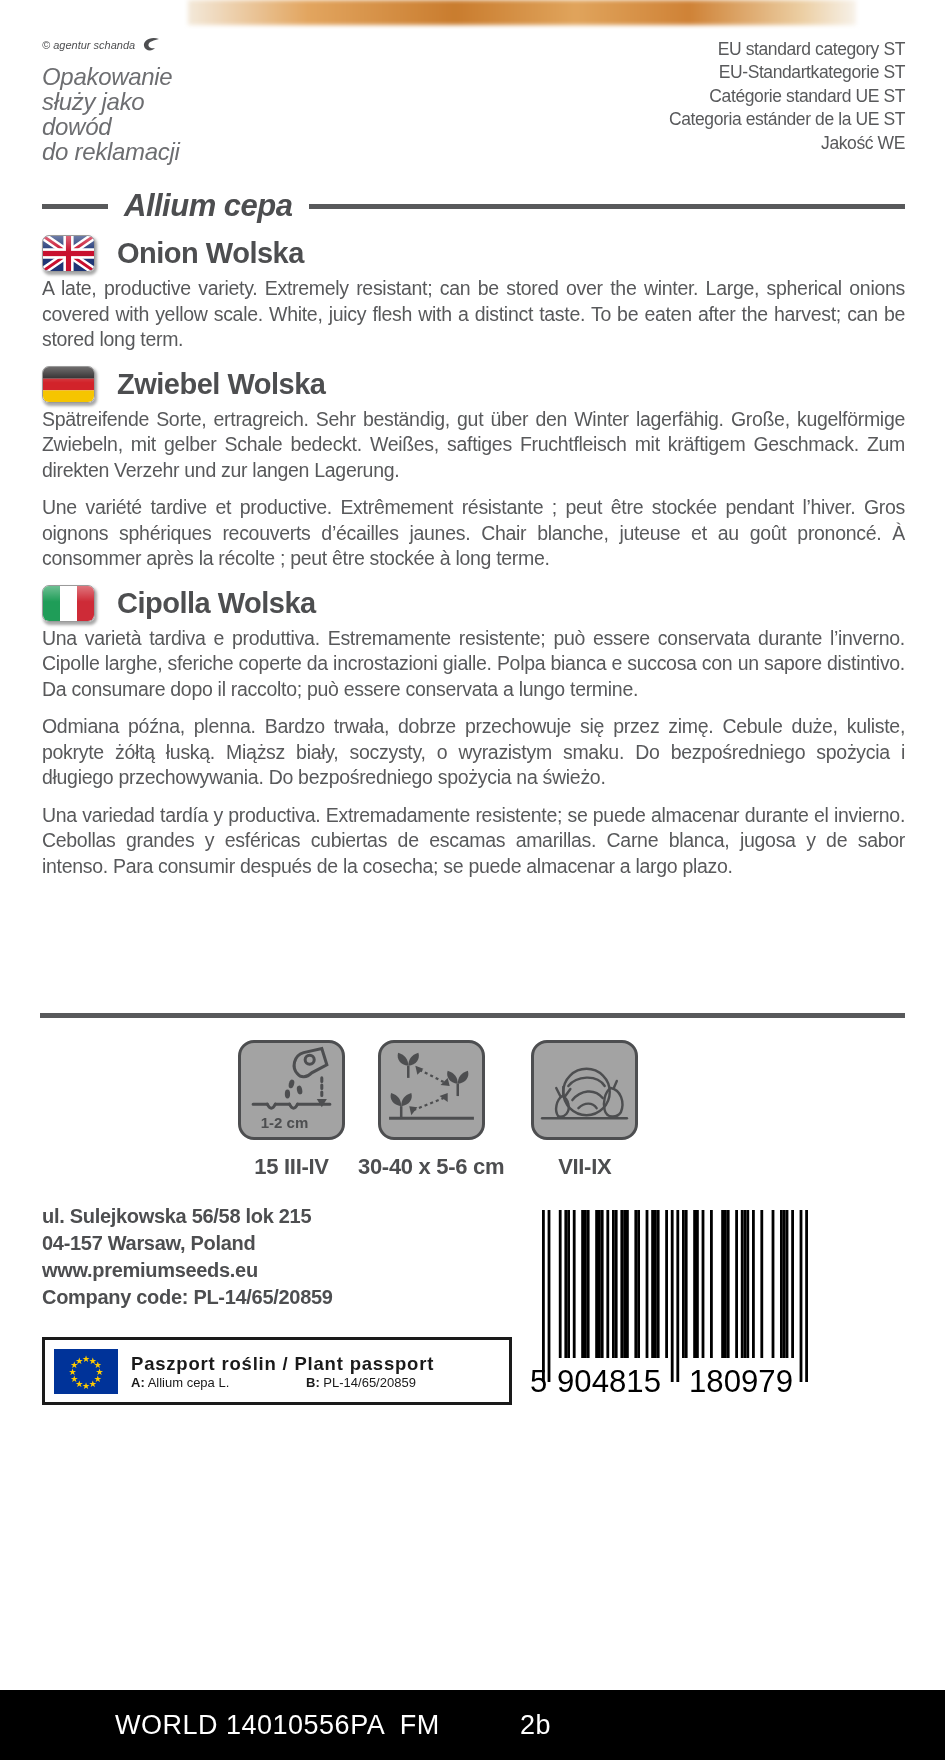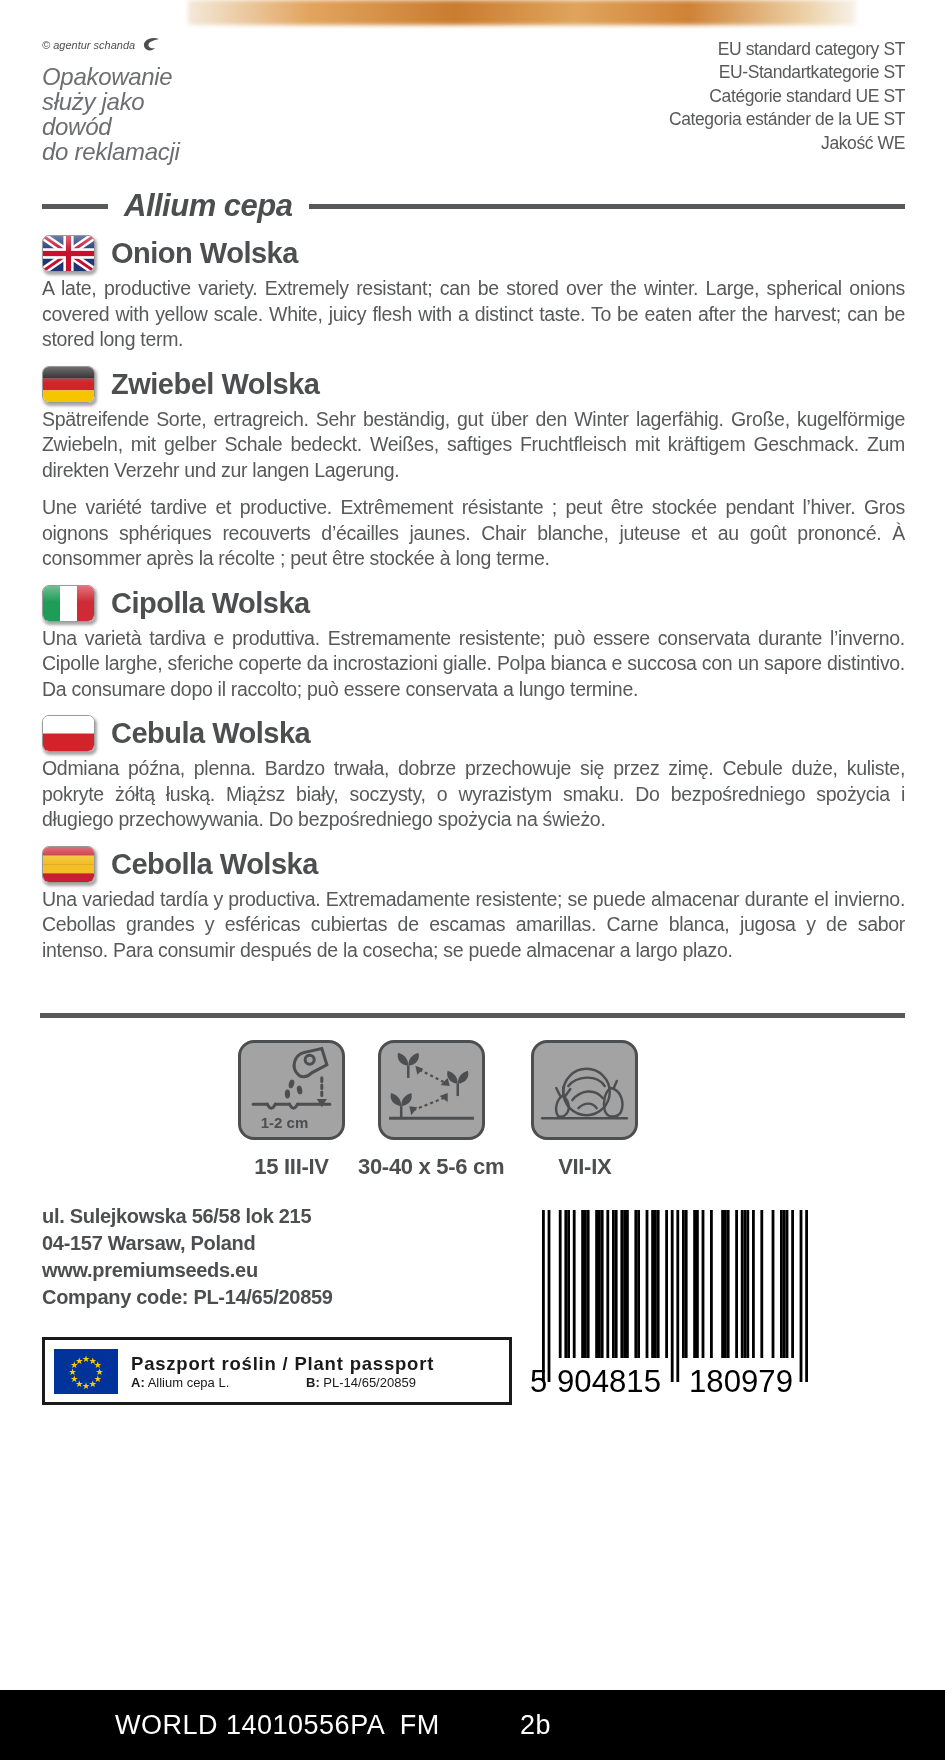"Onion Wolska" .sec-head { gap: 16px -> 22px }
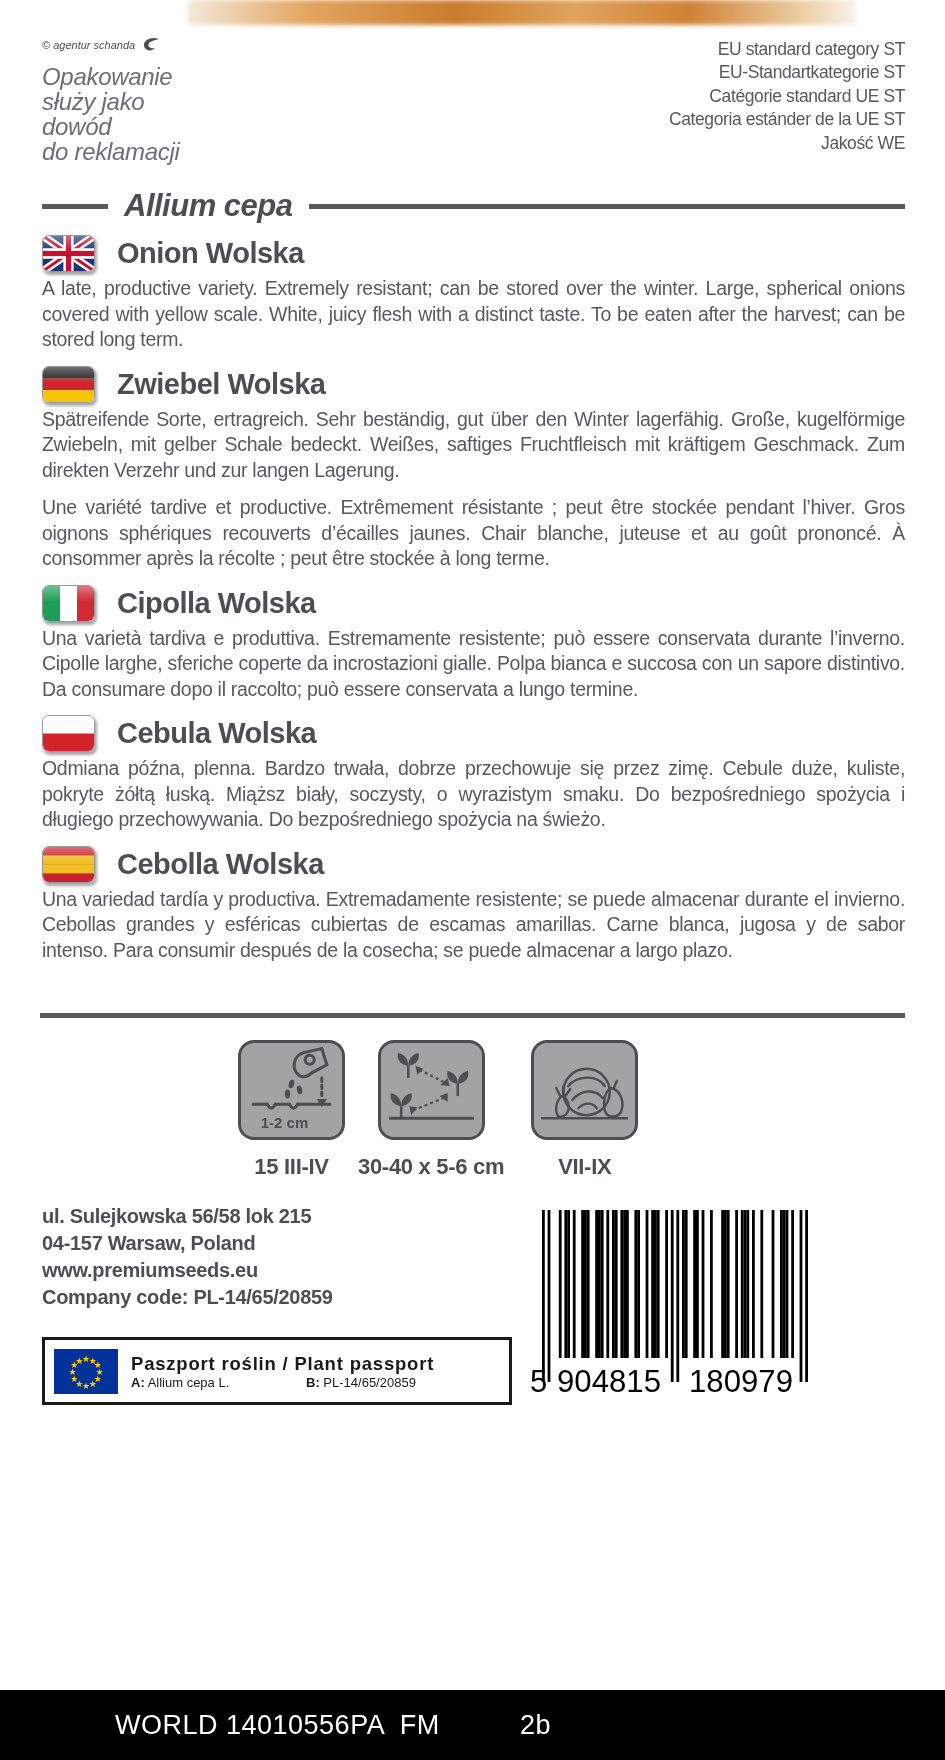"Cebula Wolska" div.sec-head { html: <div> <div> <svg> <rect></rect> <rect></rect> </svg> </div> <div>Cebula Wolska</div> </div> -> none }
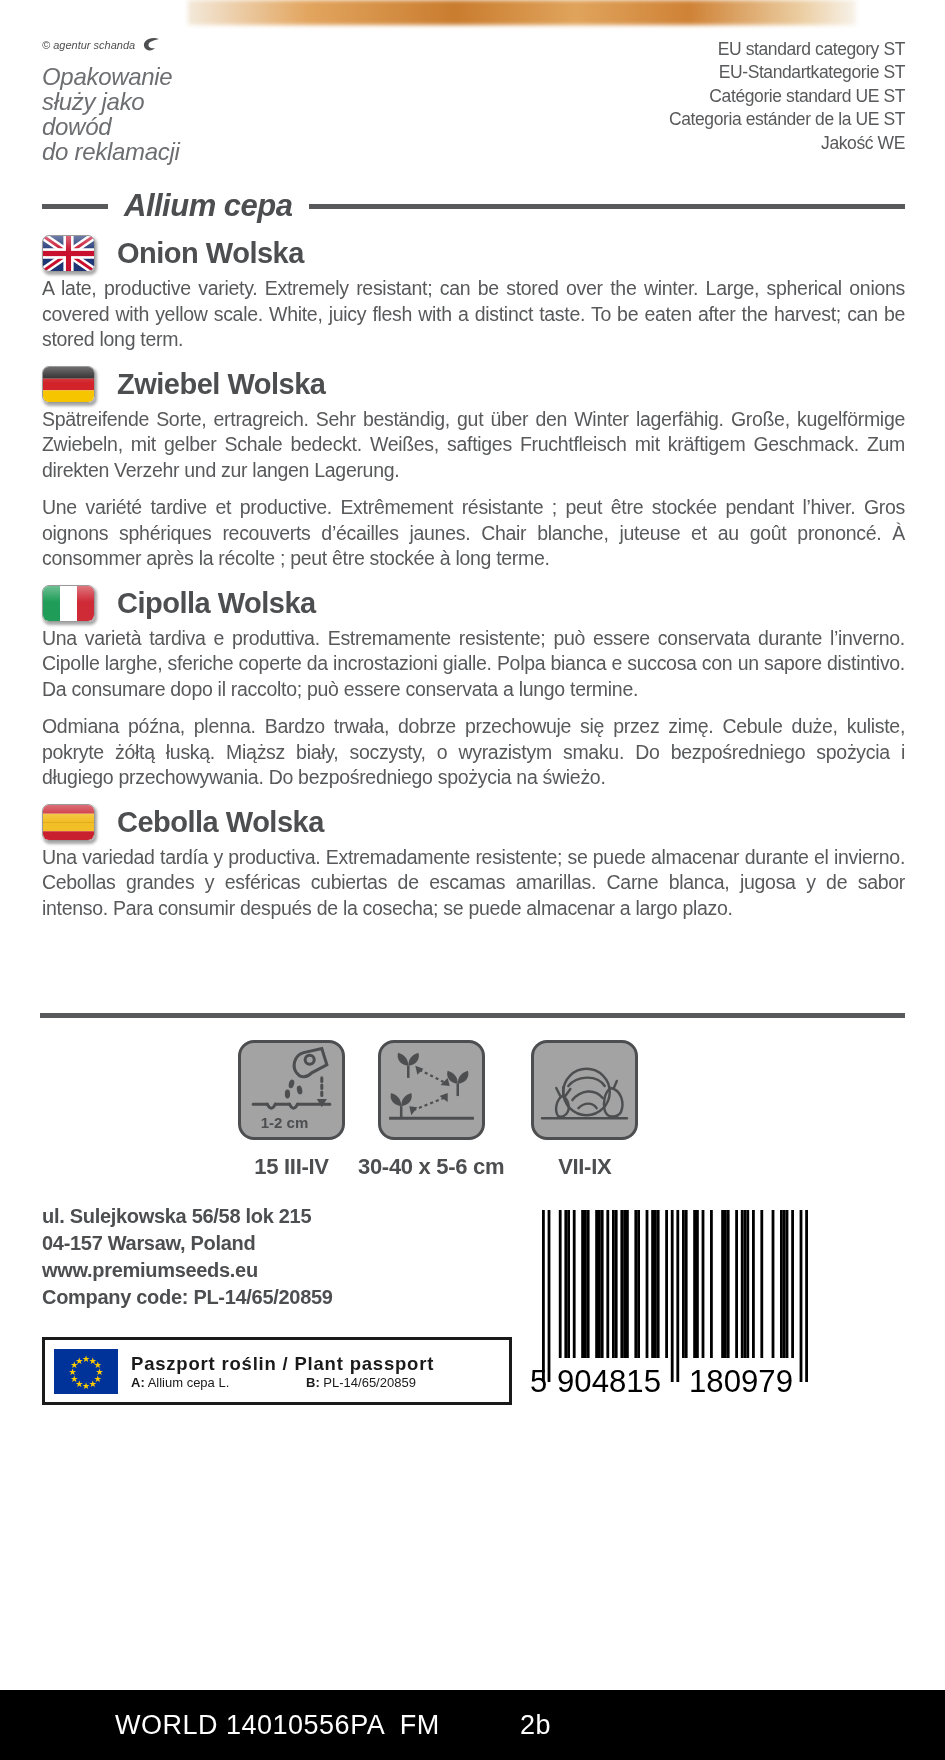"Cebolla Wolska" div.sec-head { html: <div> <div> <svg> <rect></rect> <rect></rect> <rect></rect> <rect></rect> </svg> </div> <div>Cebolla Wolska</div> </div> -> none }
